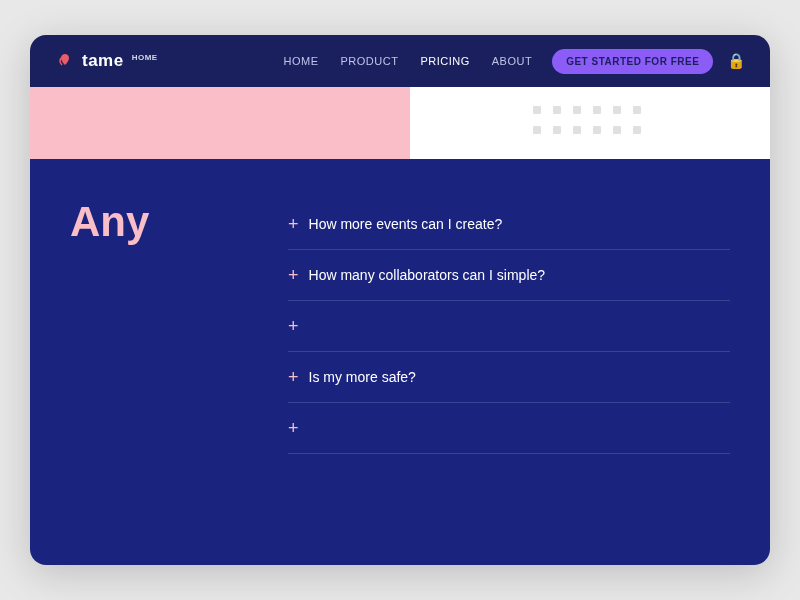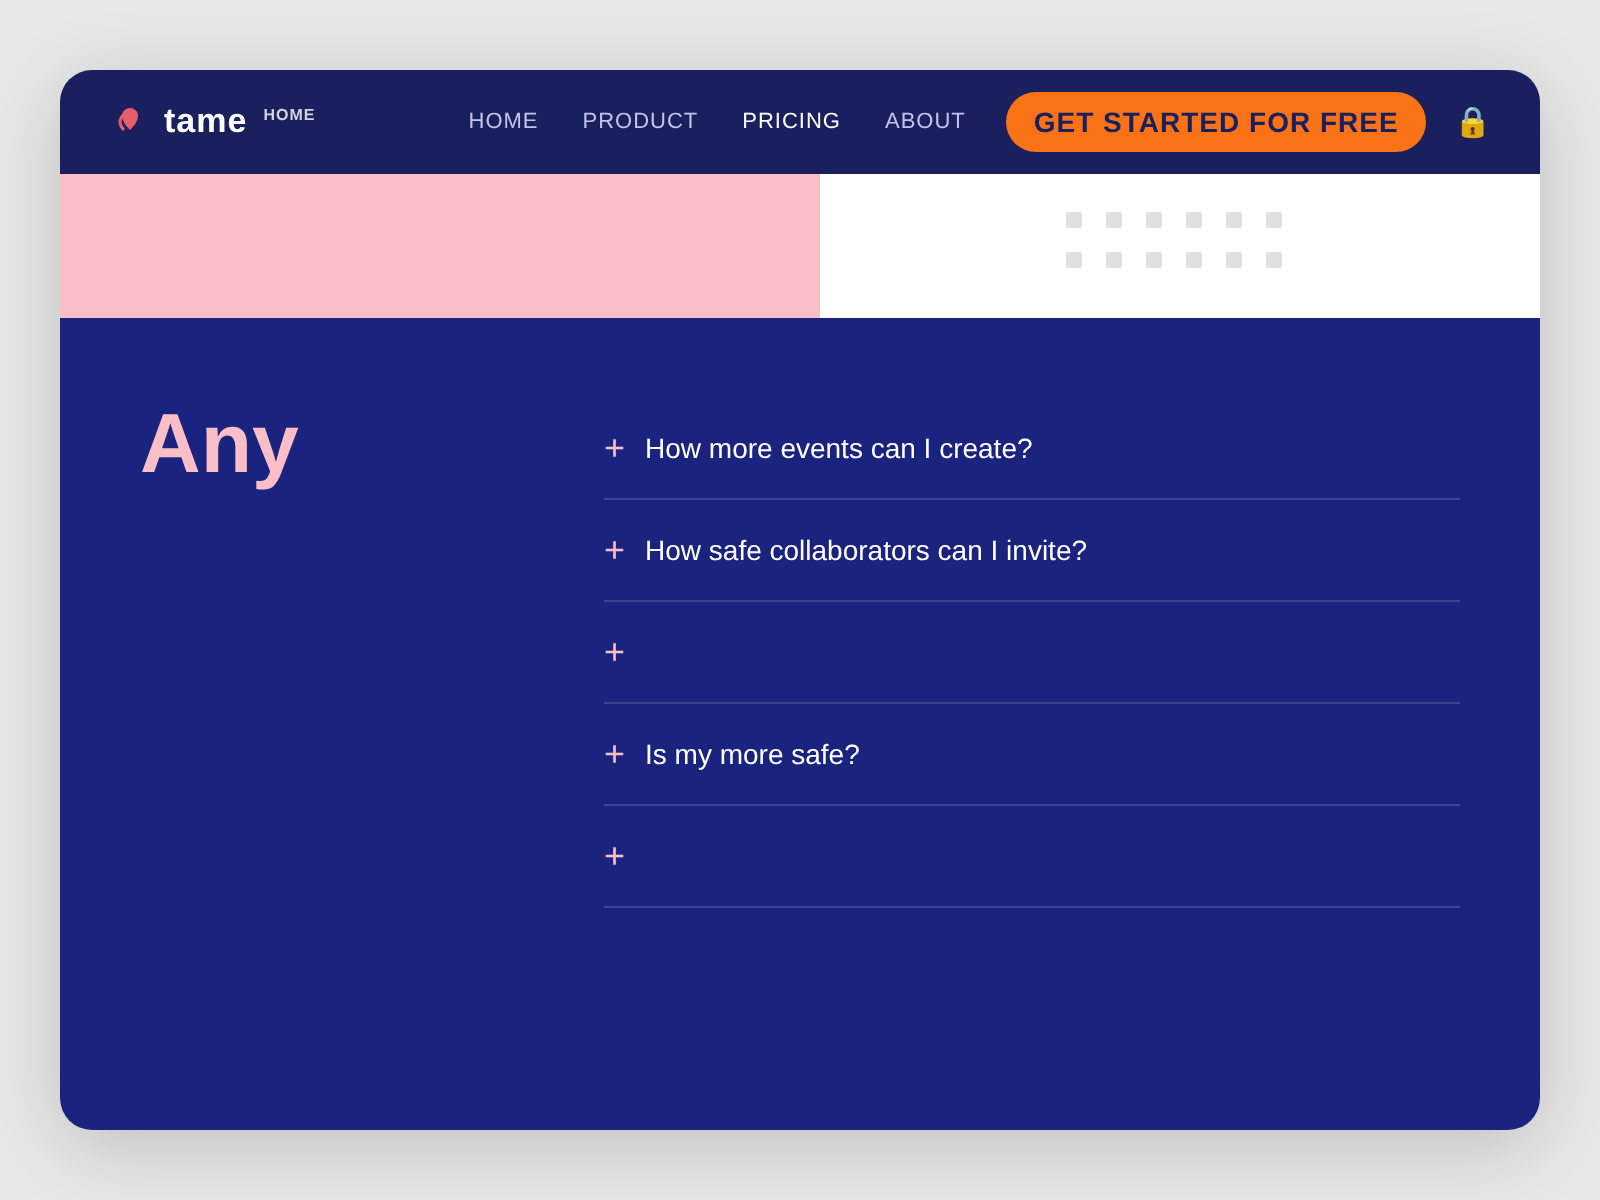"GET STARTED FOR FREE" .btn-get-started { background: #f97316 -> #8b5cf6; font-size: 14px -> 10px }
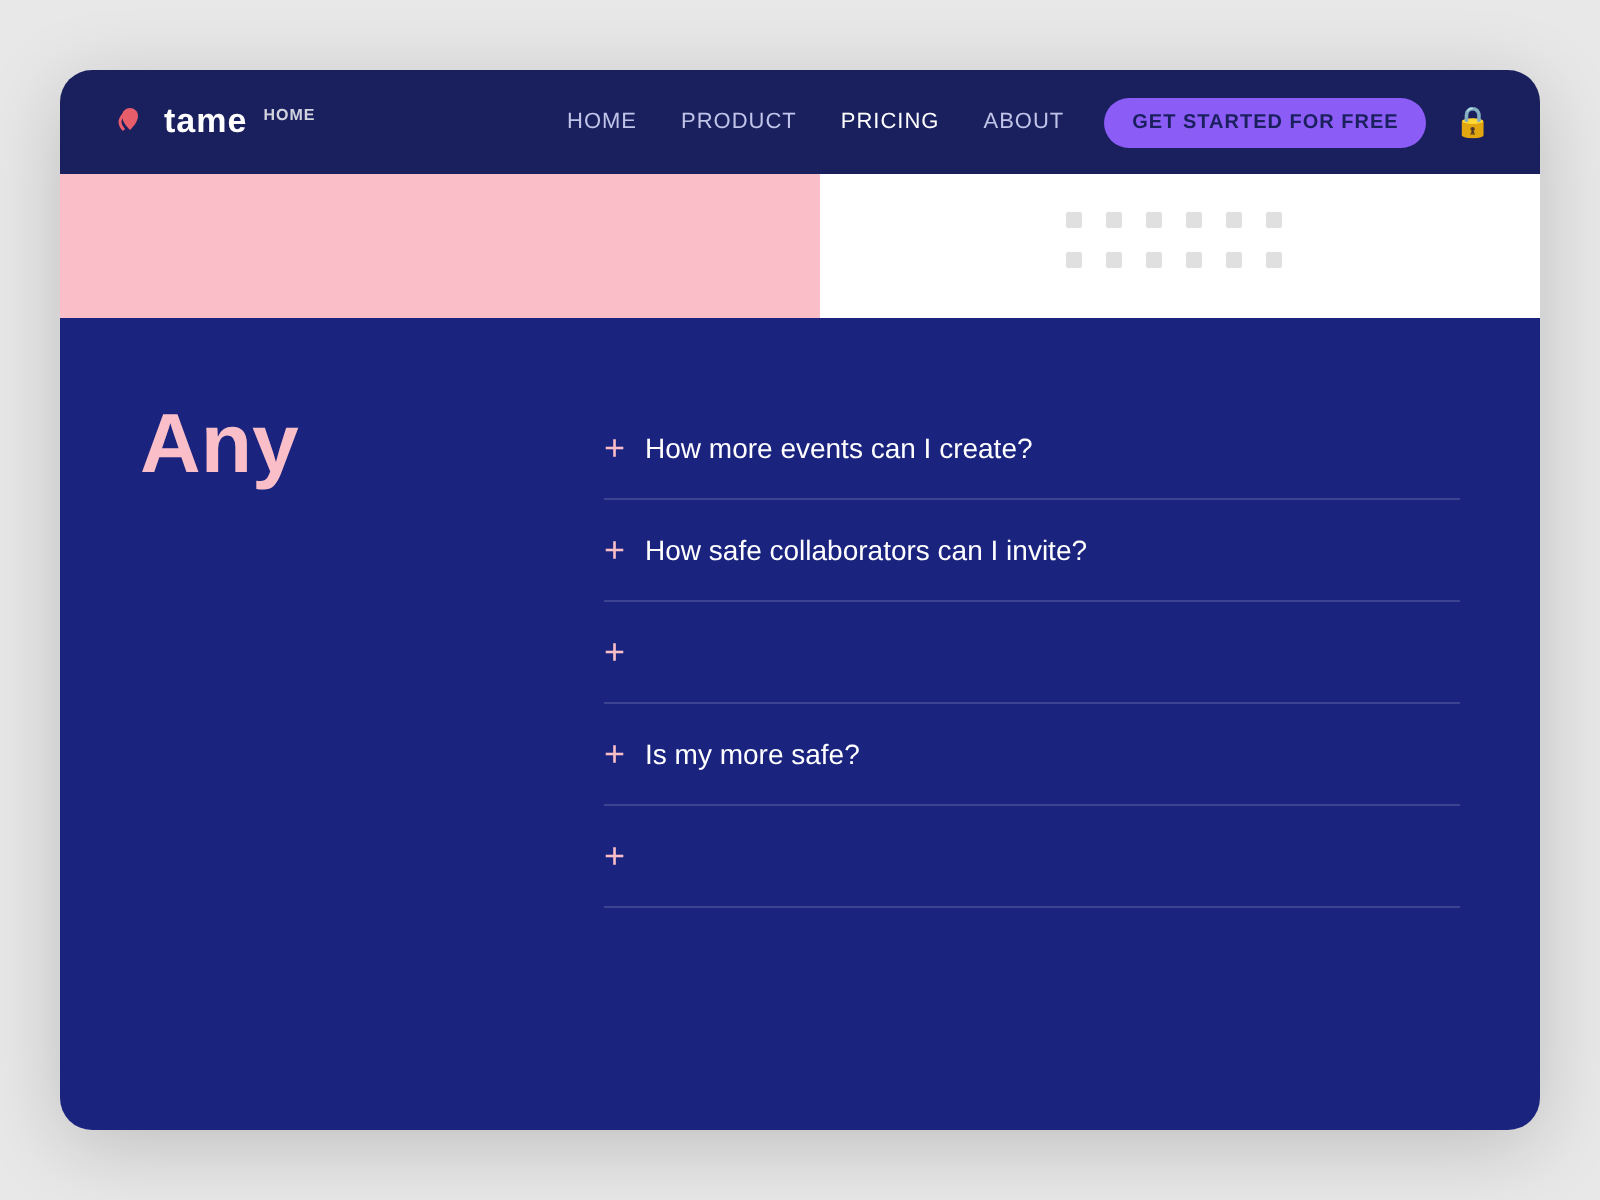"Any" .main-content { gap: 32px -> 18px }
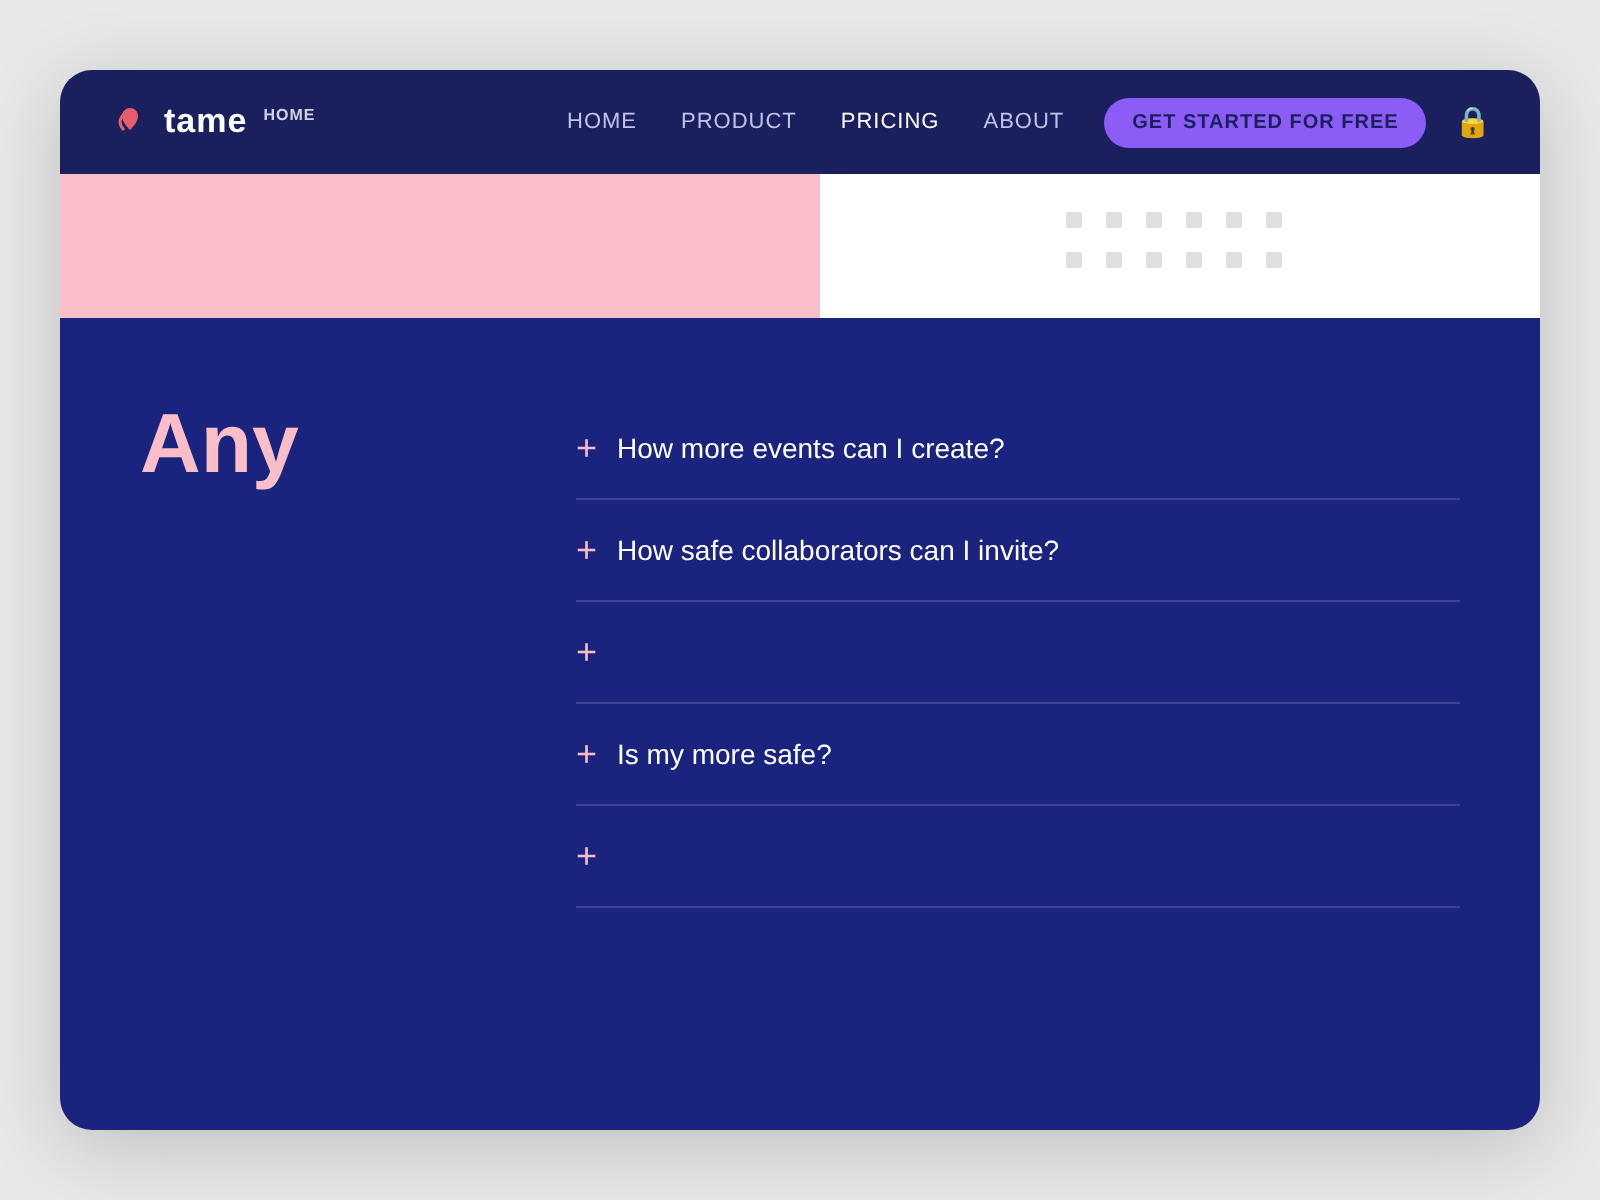"How safe collaborators can I" span.faq-text { text: safe collaborators can I invite -> many collaborators can I simple }
